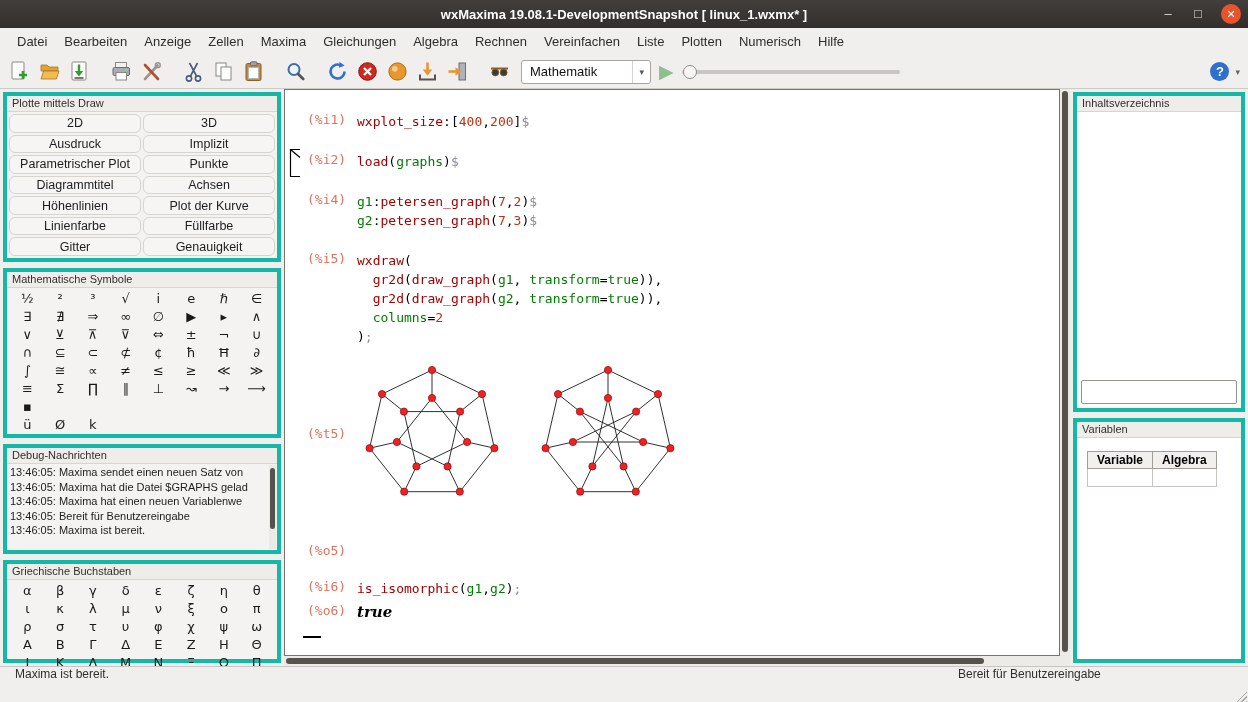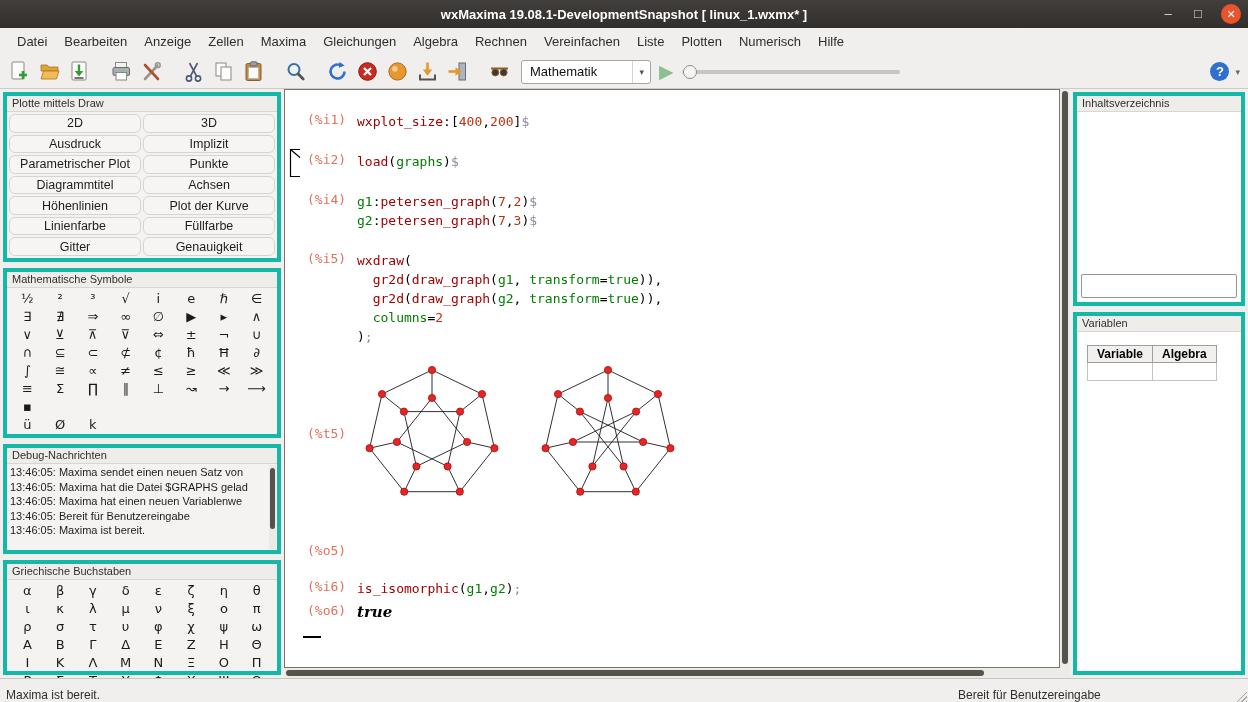"Inhaltsverzeichnis" .toc-panel { height: 214px -> 320px }
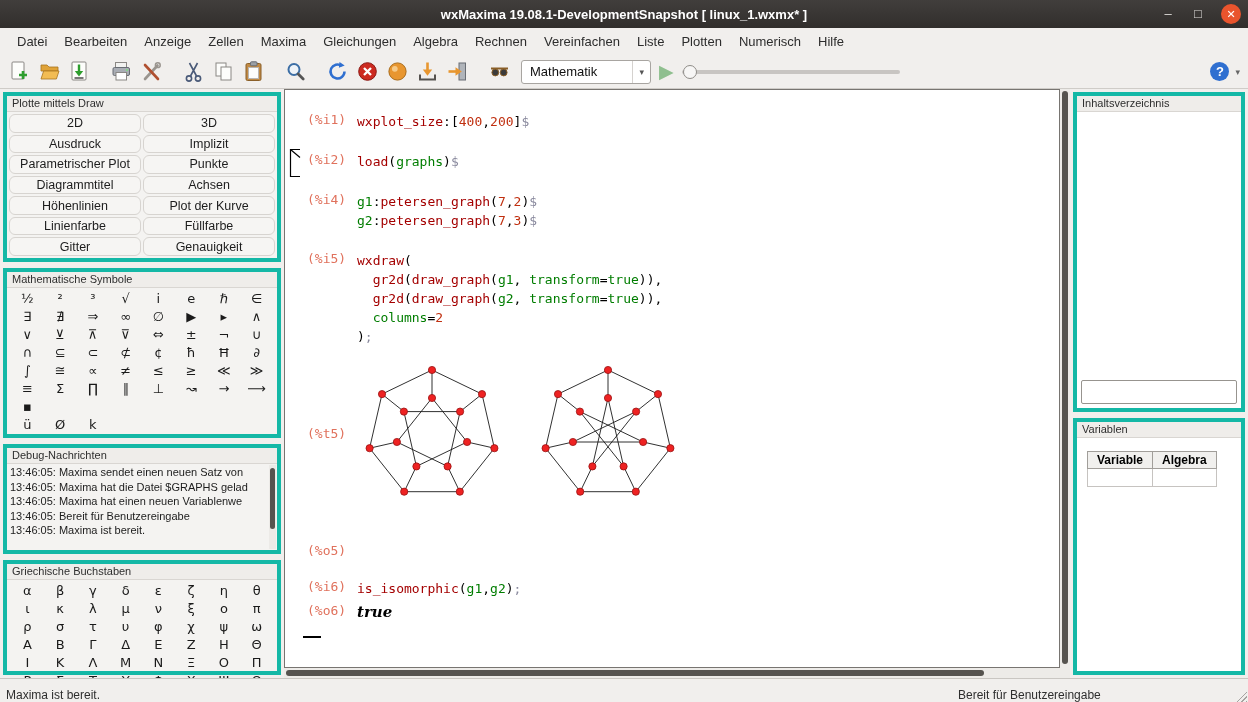"Maxima ist bereit." .statusbar { align-items: flex-end -> flex-start; height: 24px -> 36px; padding-left: 6px -> 15px }
